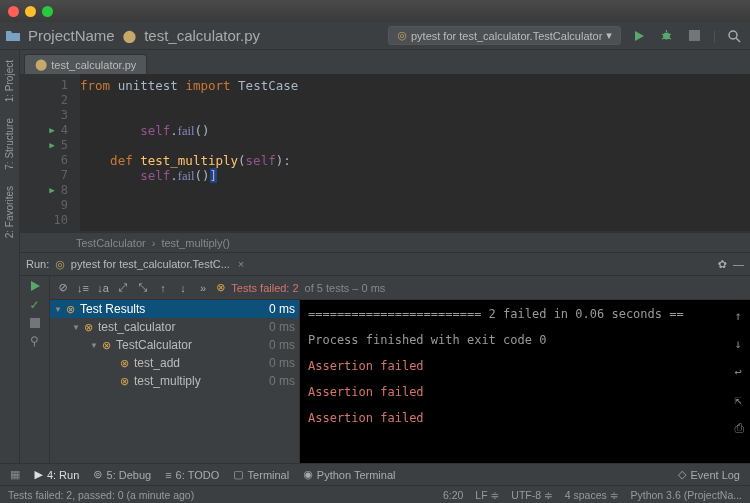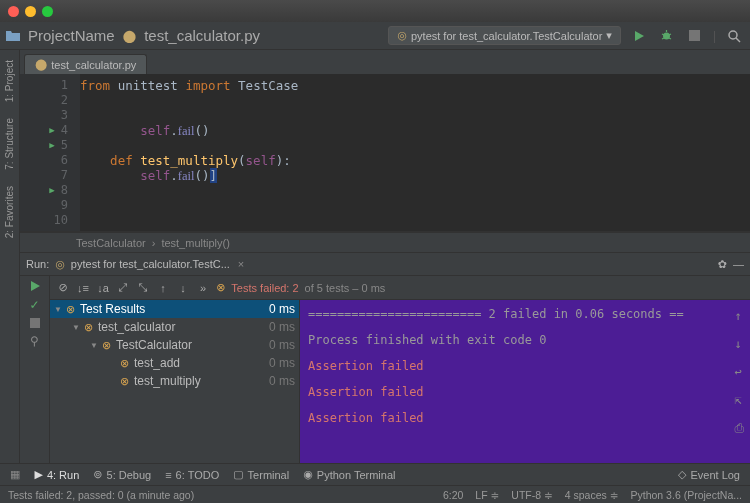"======================== 2 failed in" .console { background: #4c1d95 -> #000000 }
